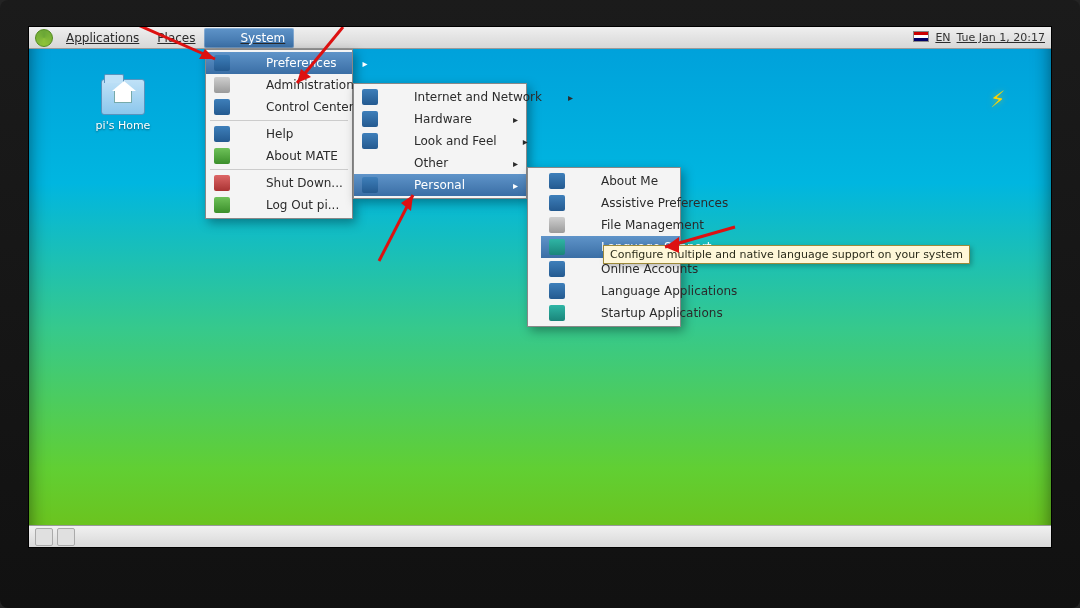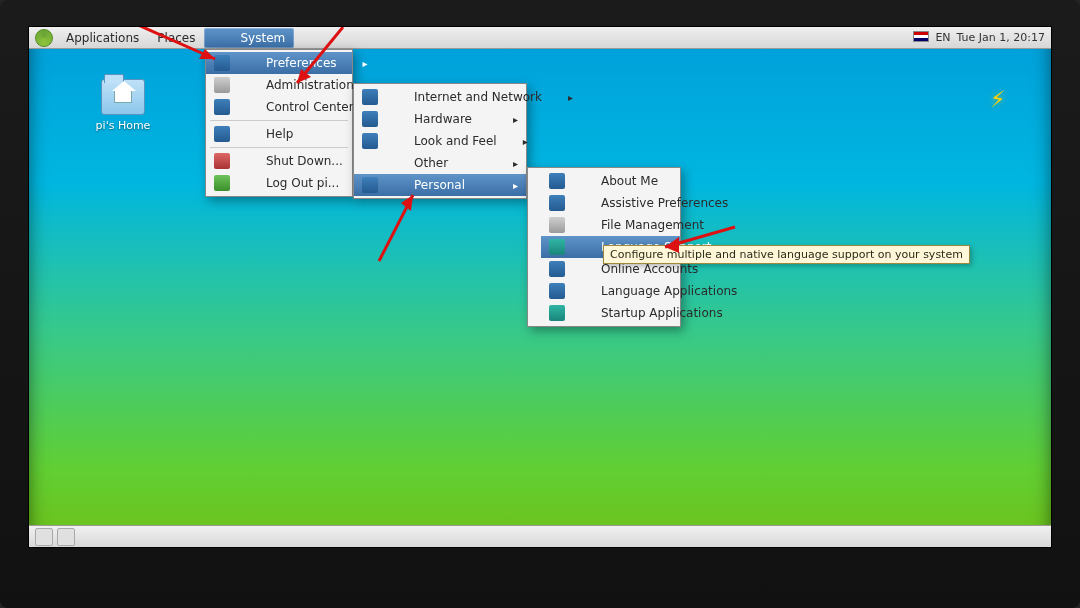"Applications" .top-panel { text-decoration: none -> underline }
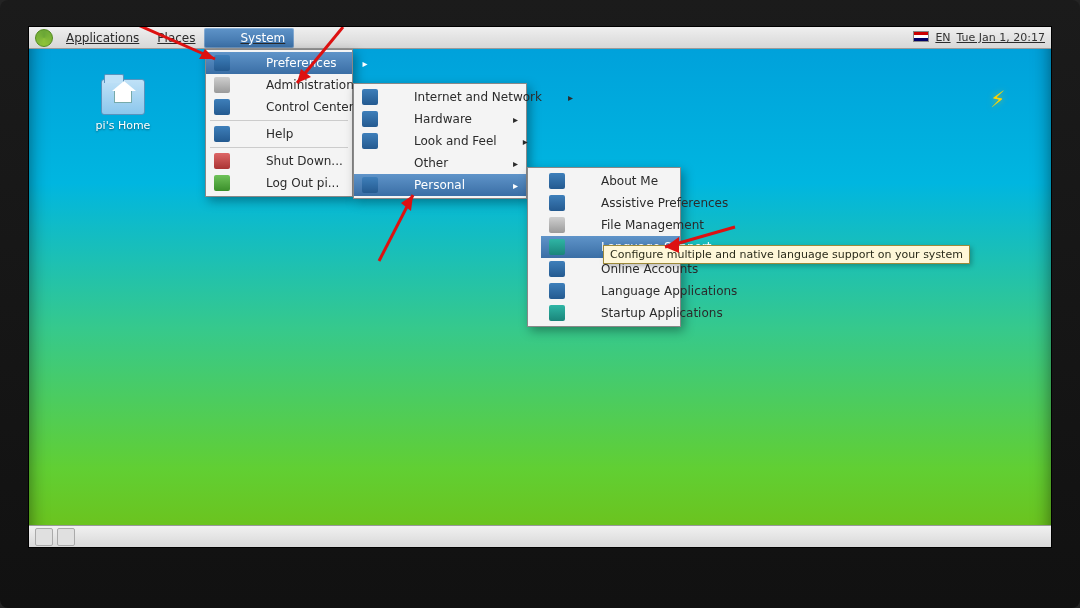"About MATE" div.mi { html: none -> <div> <span> <span></span> </span> <span>About MATE</span> </div> }
